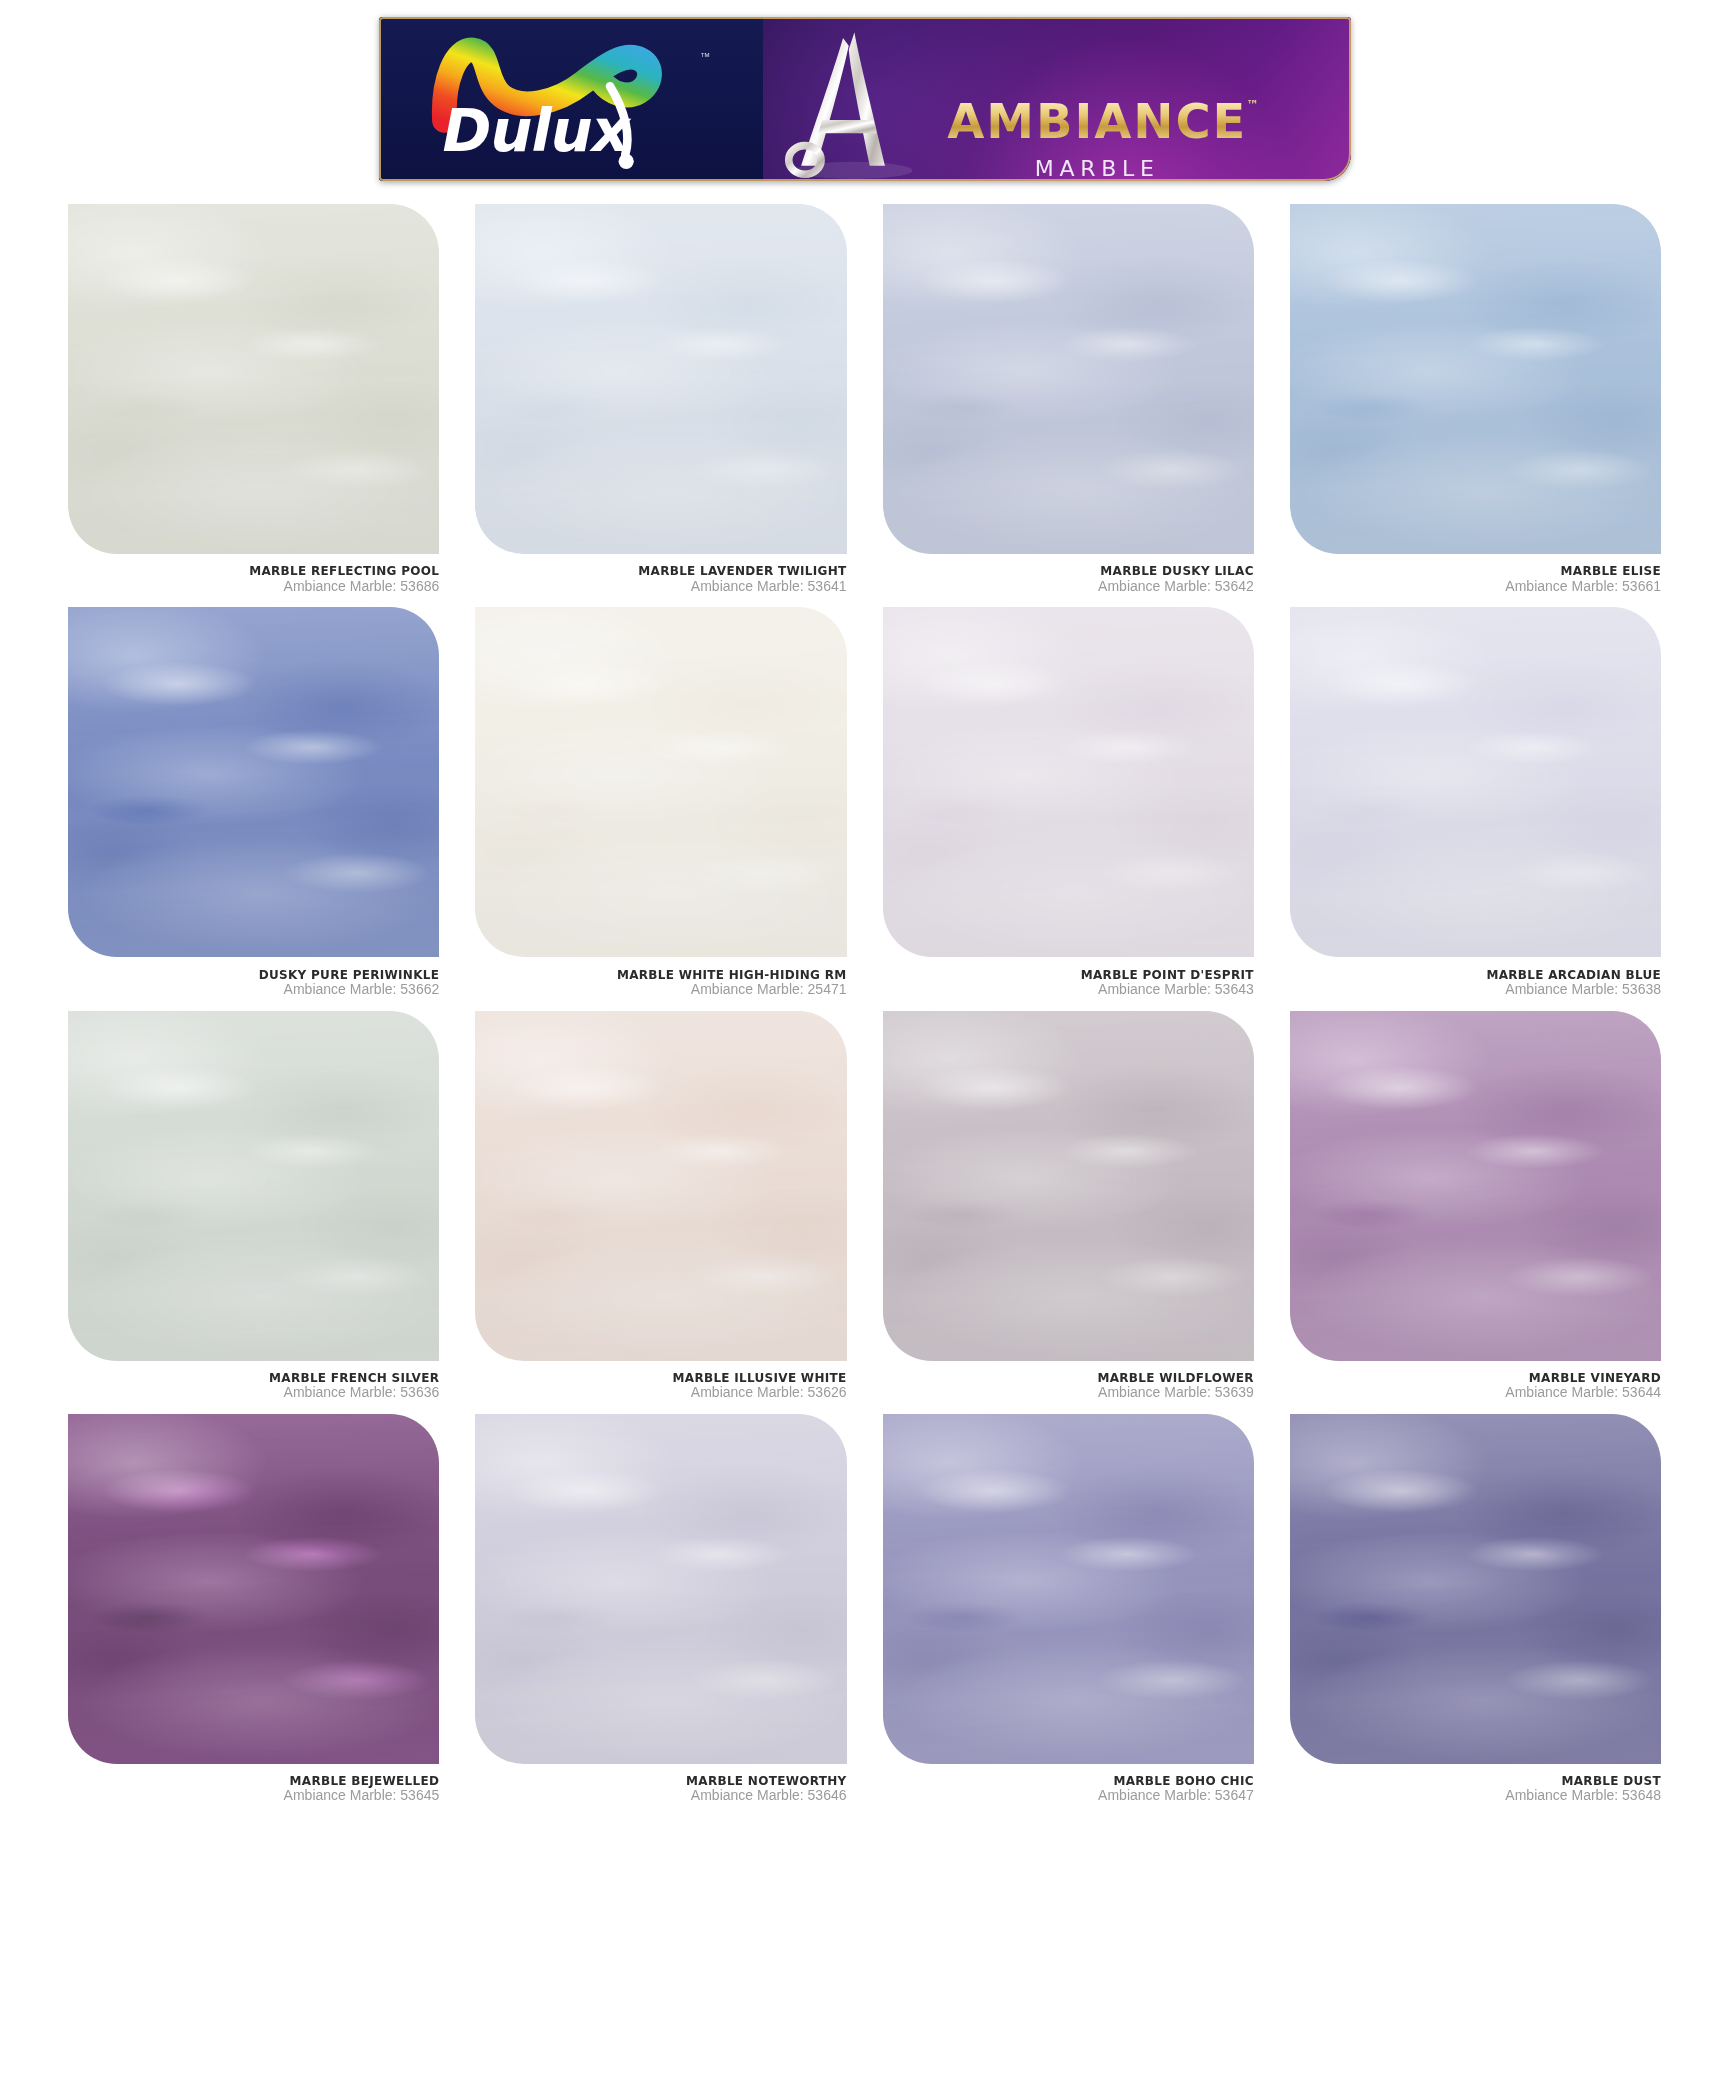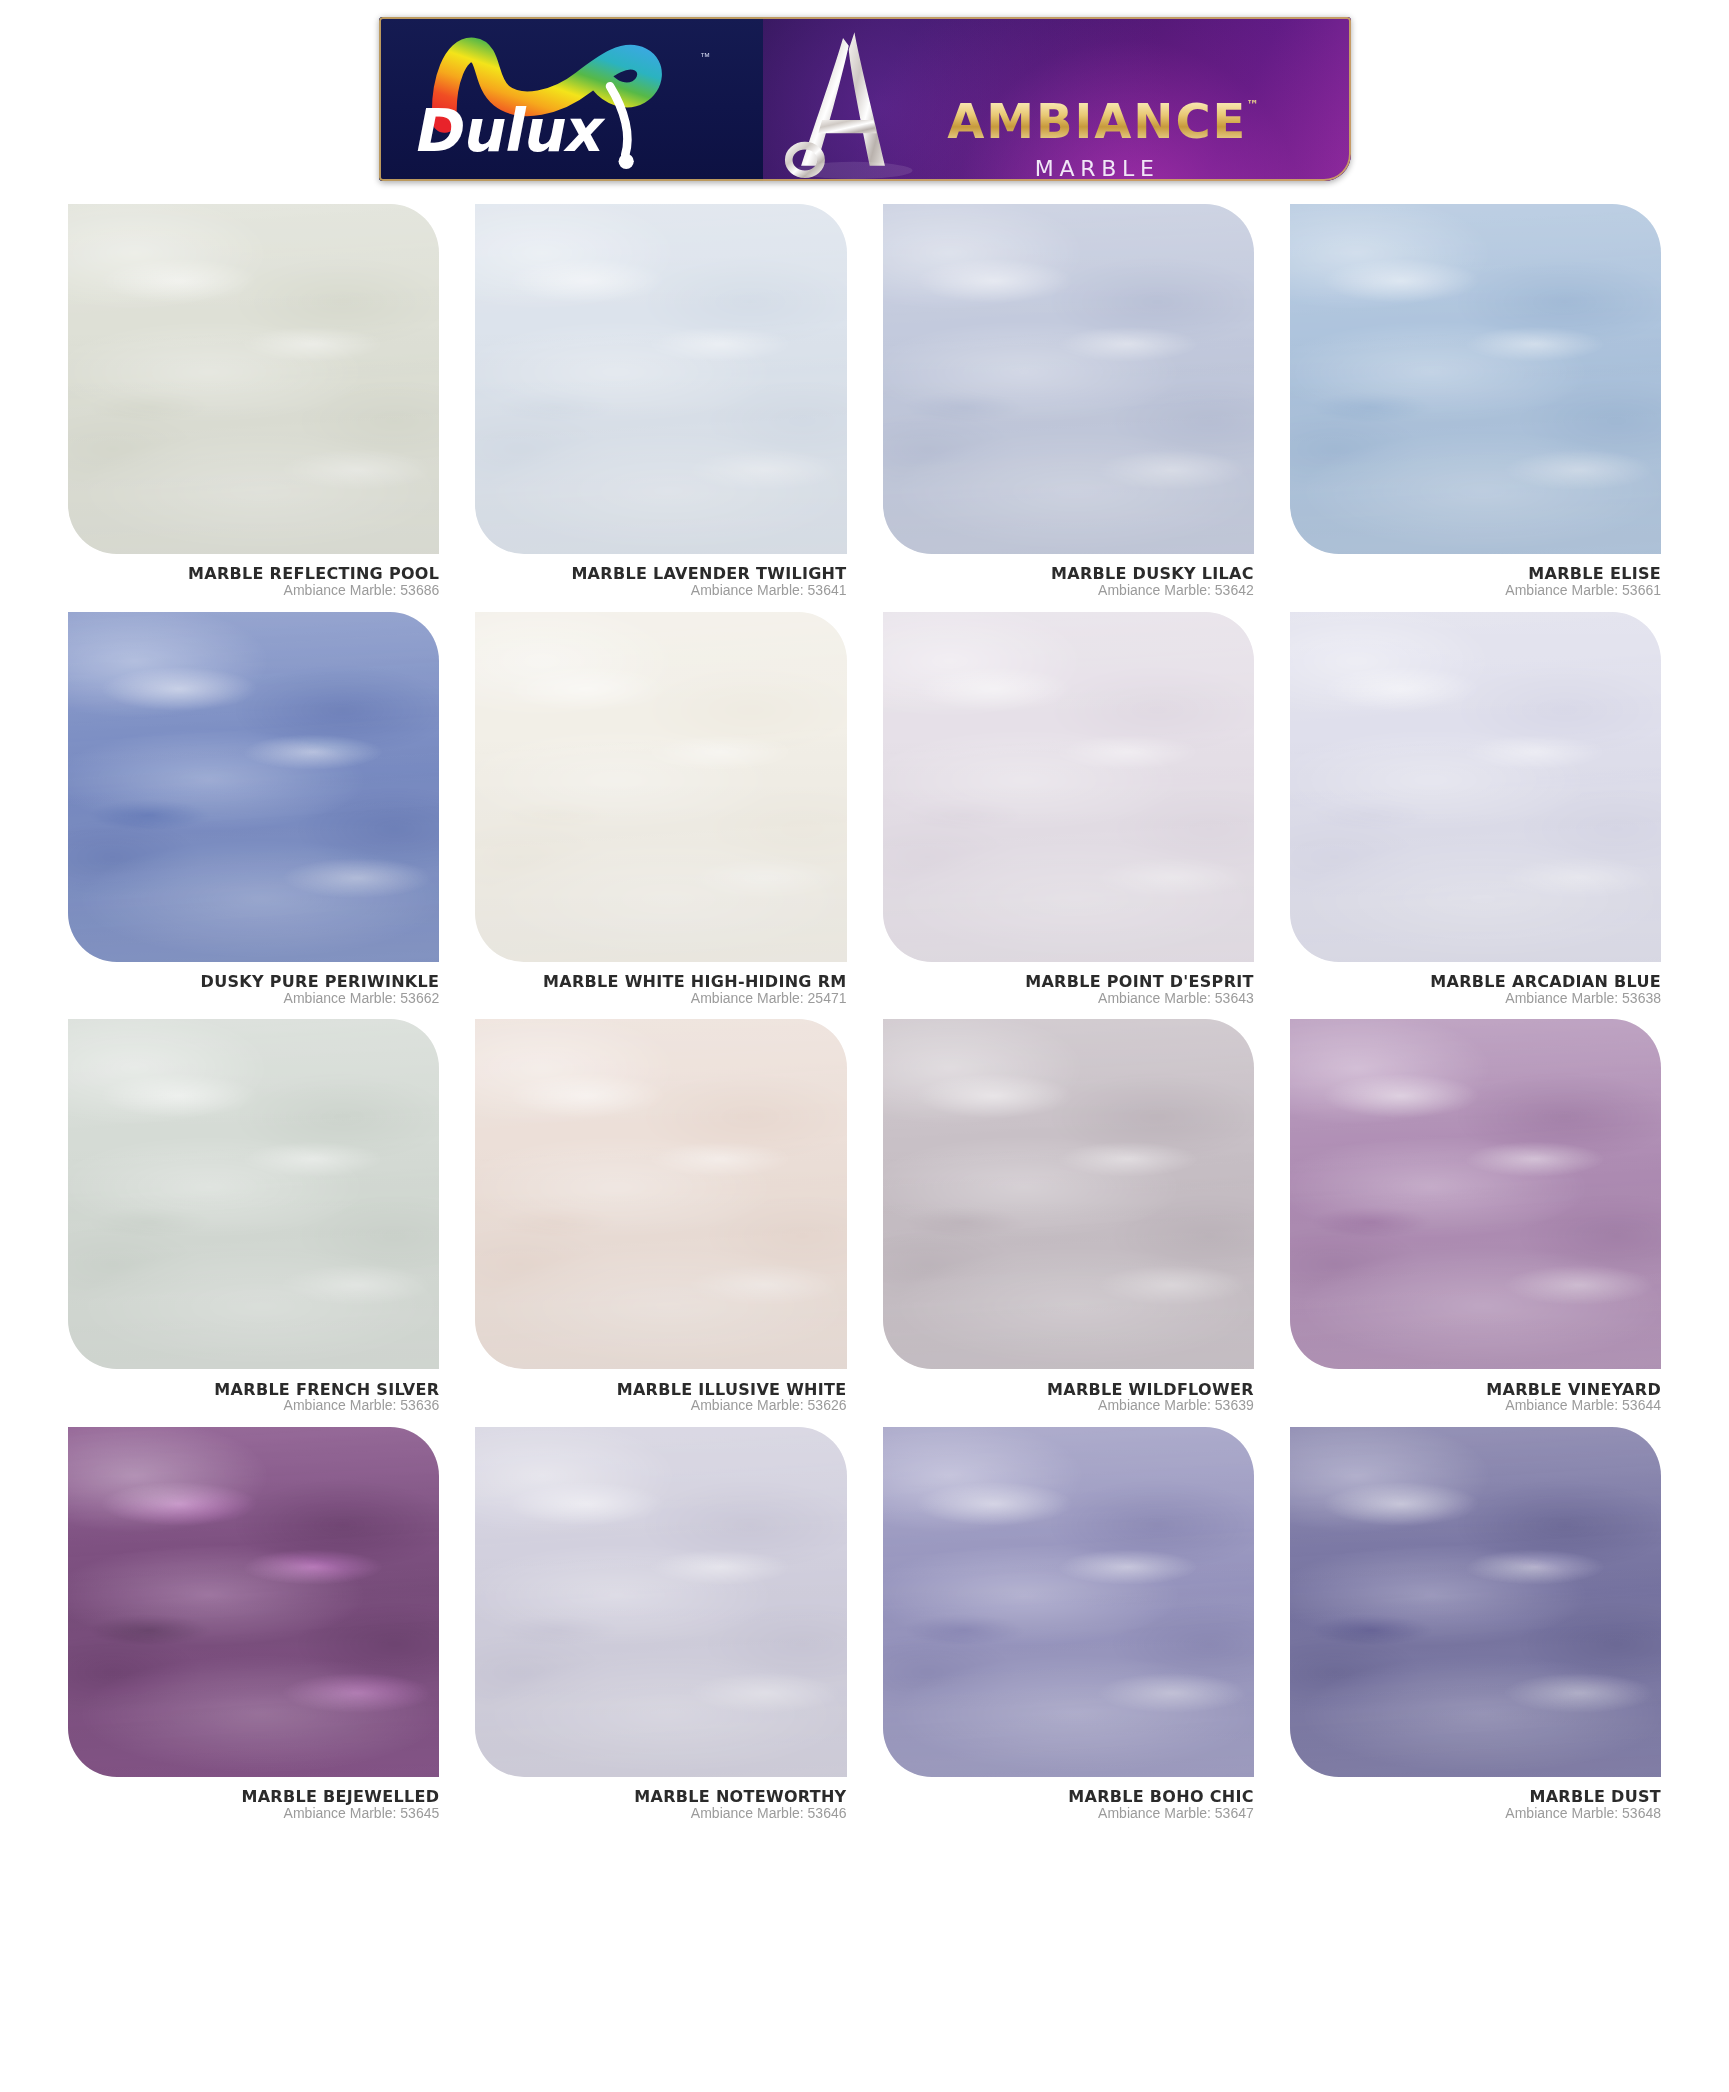"Dulux" .dulux-wordmark { left: 3px -> 29px }
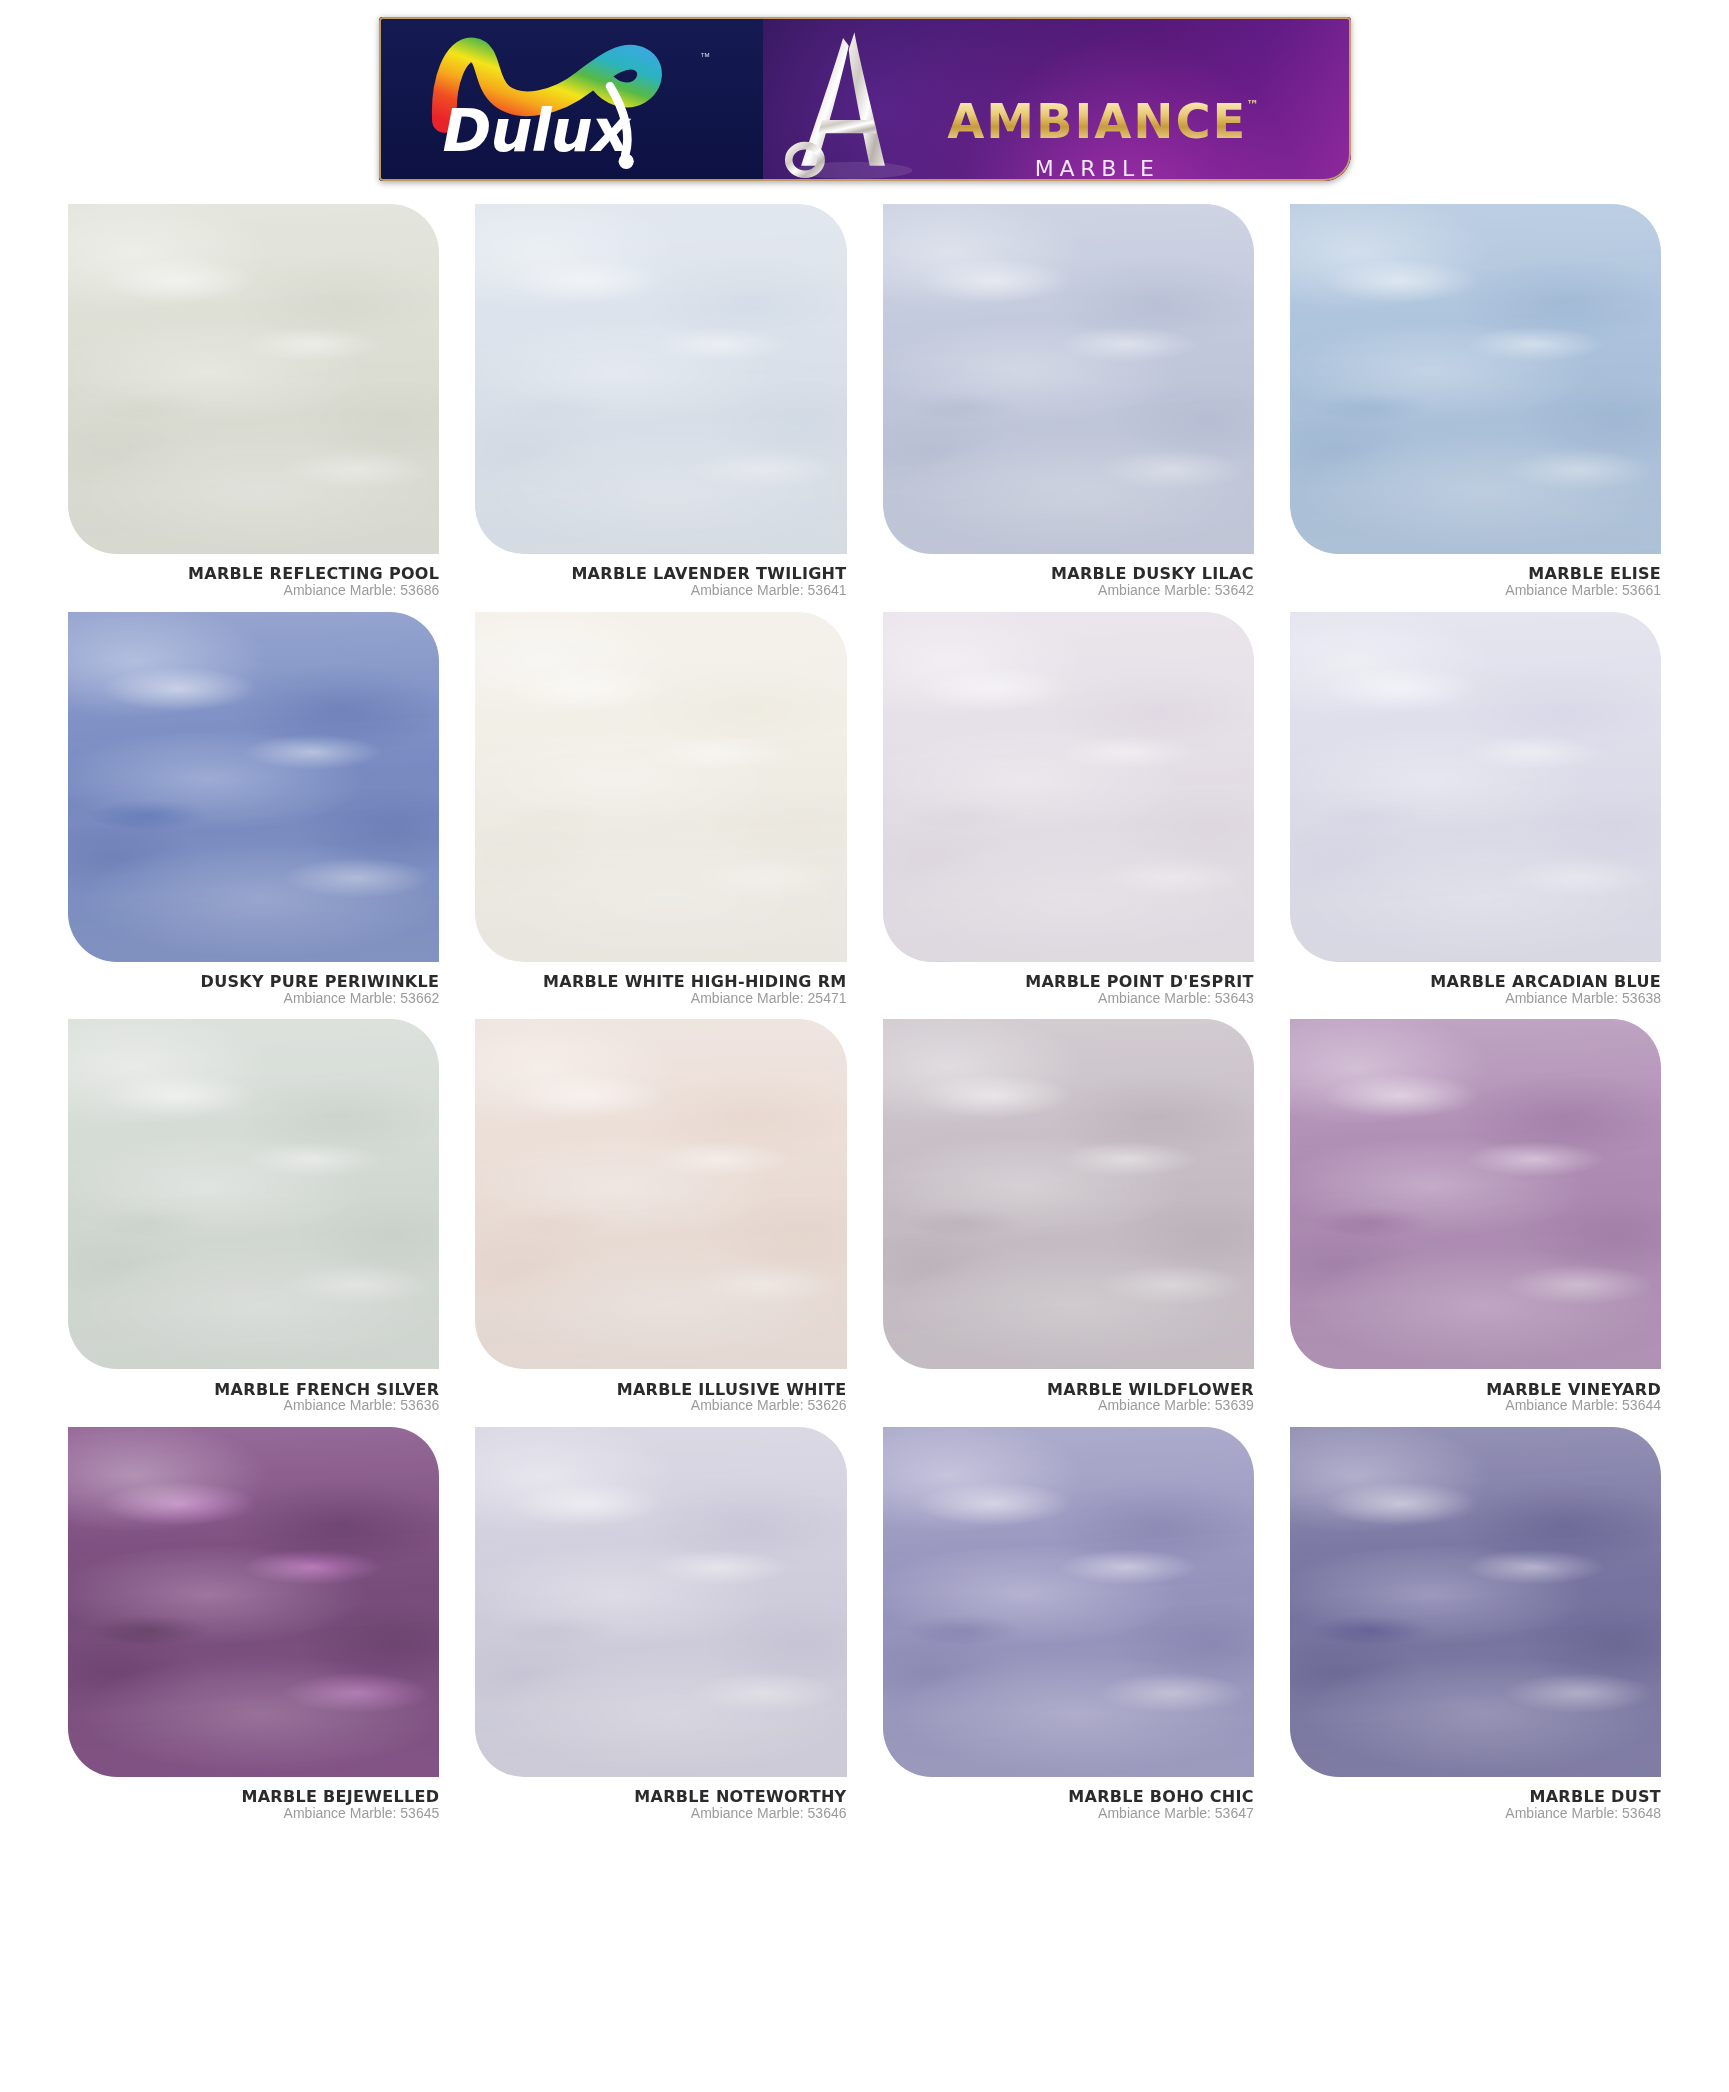"MARBLE REFLECTING POOL" .swatch-name { font-size: 16px -> 12px }
